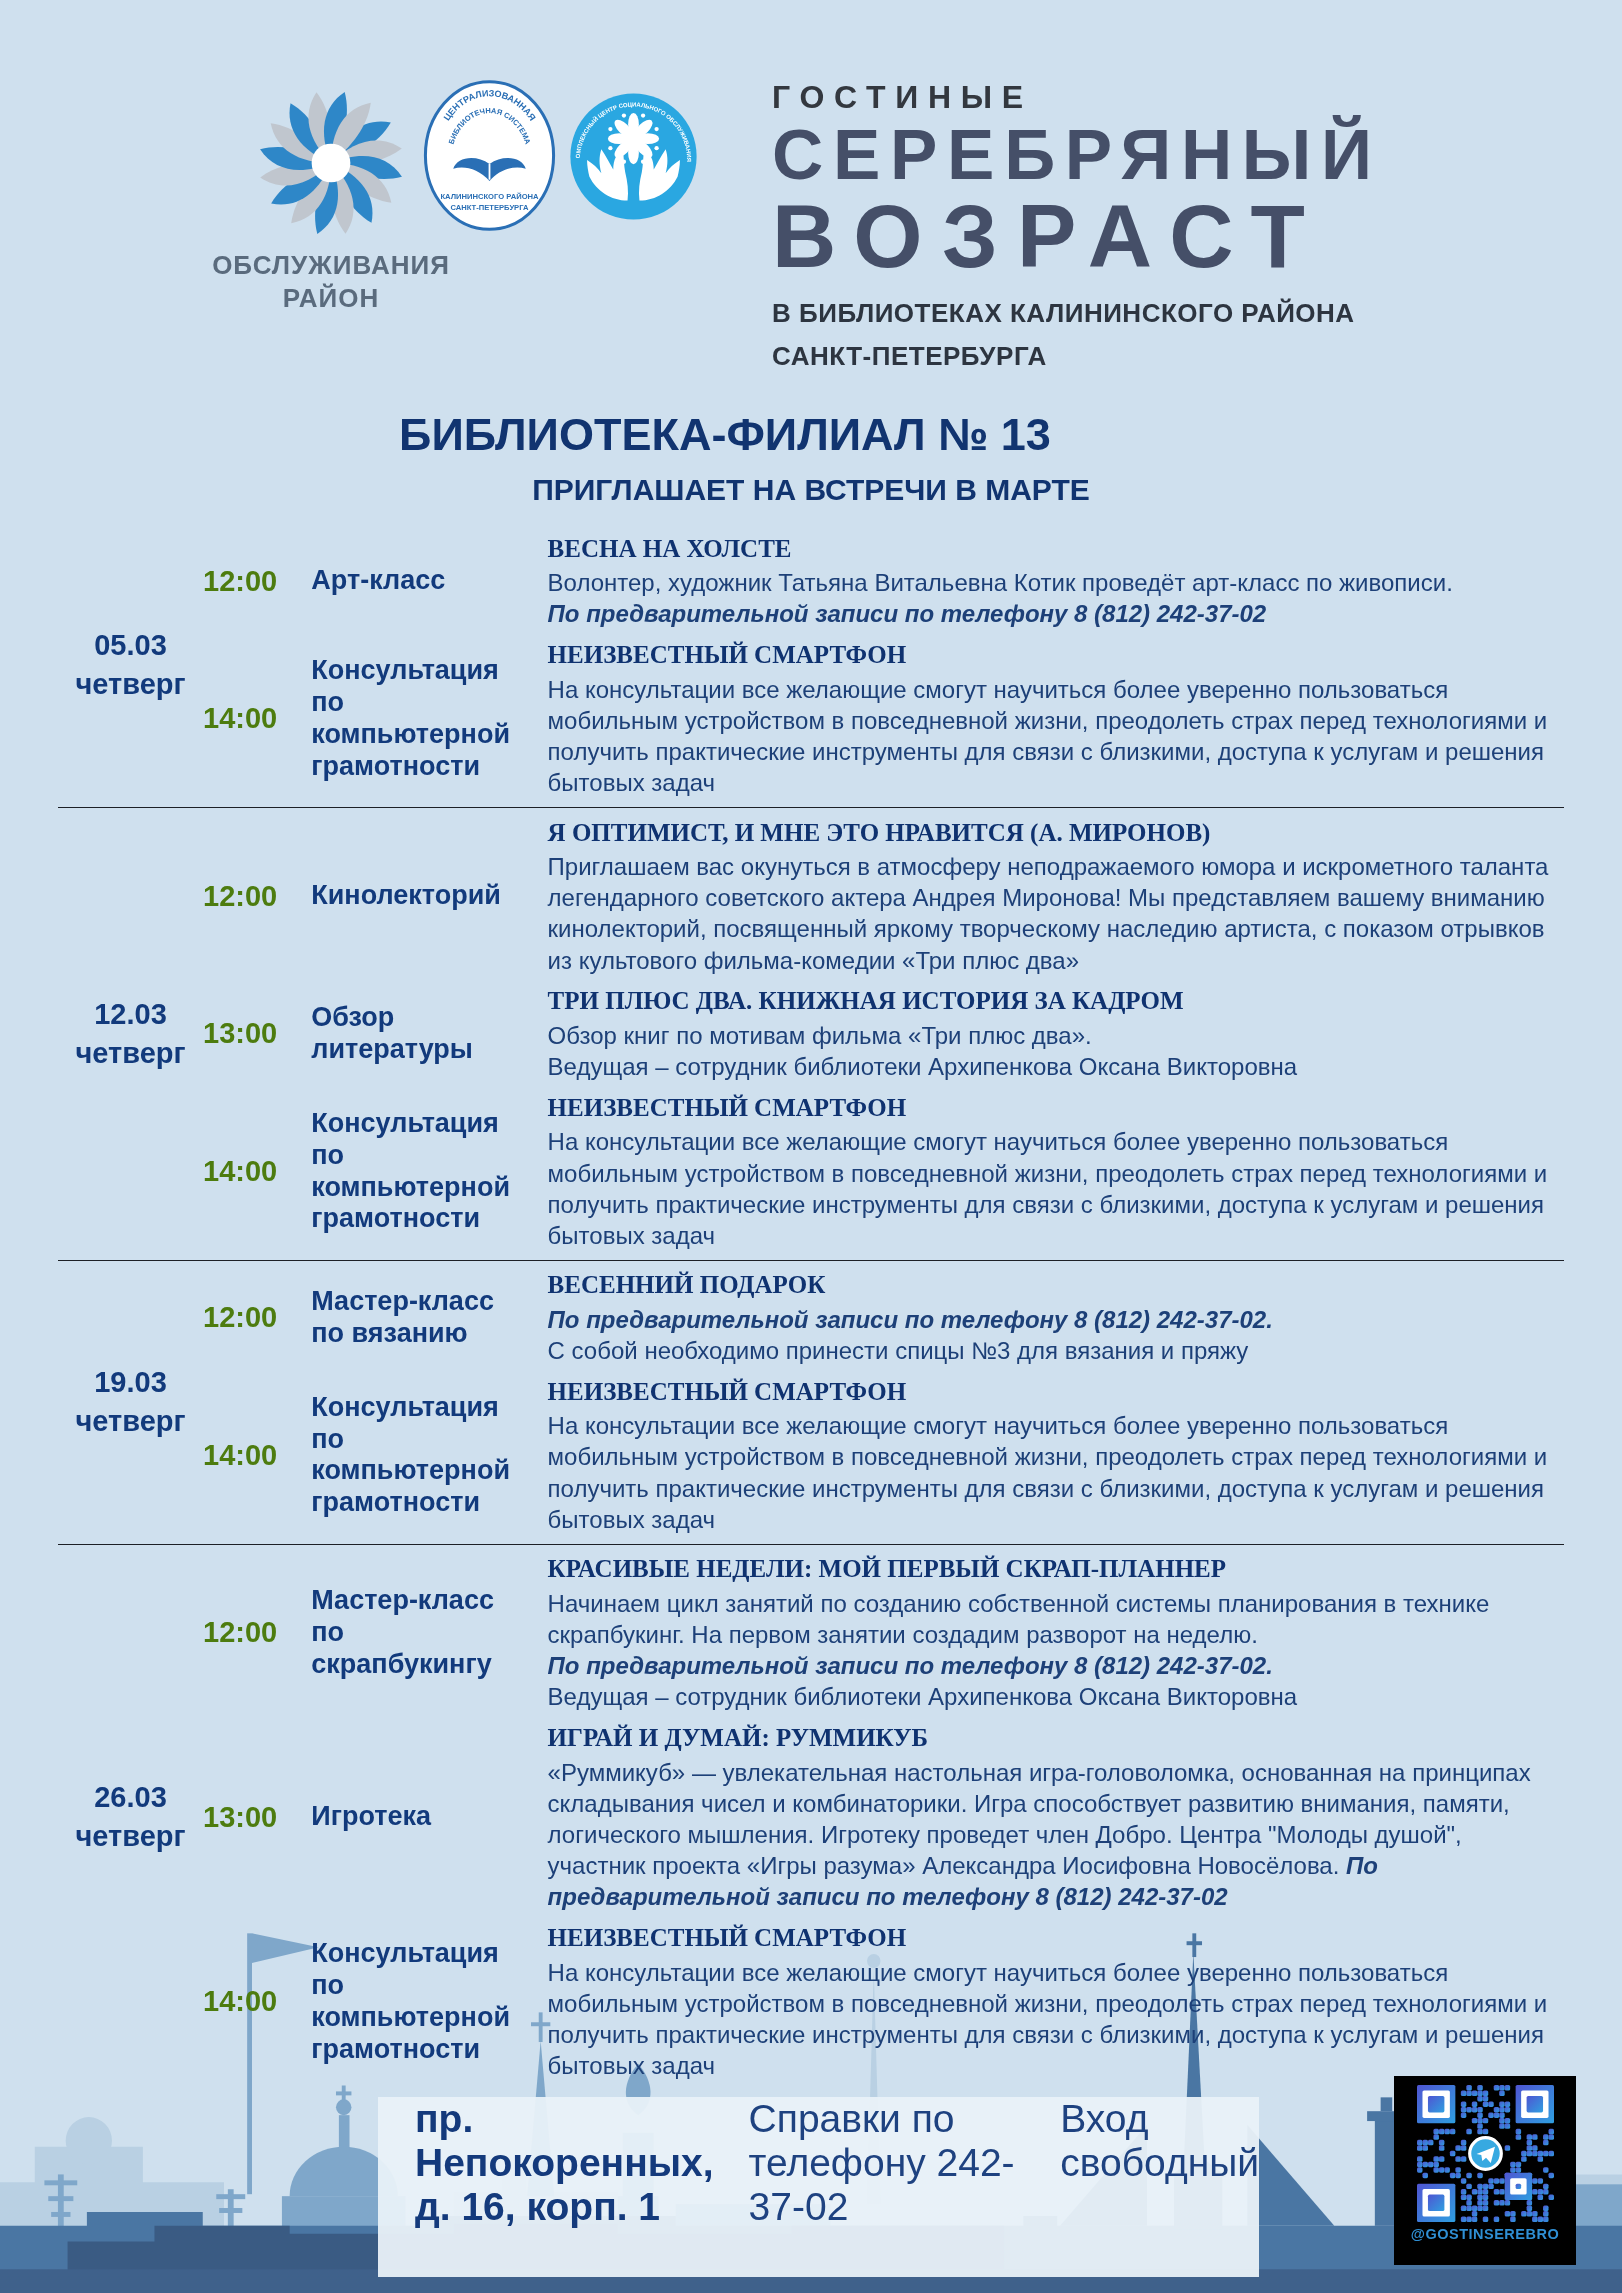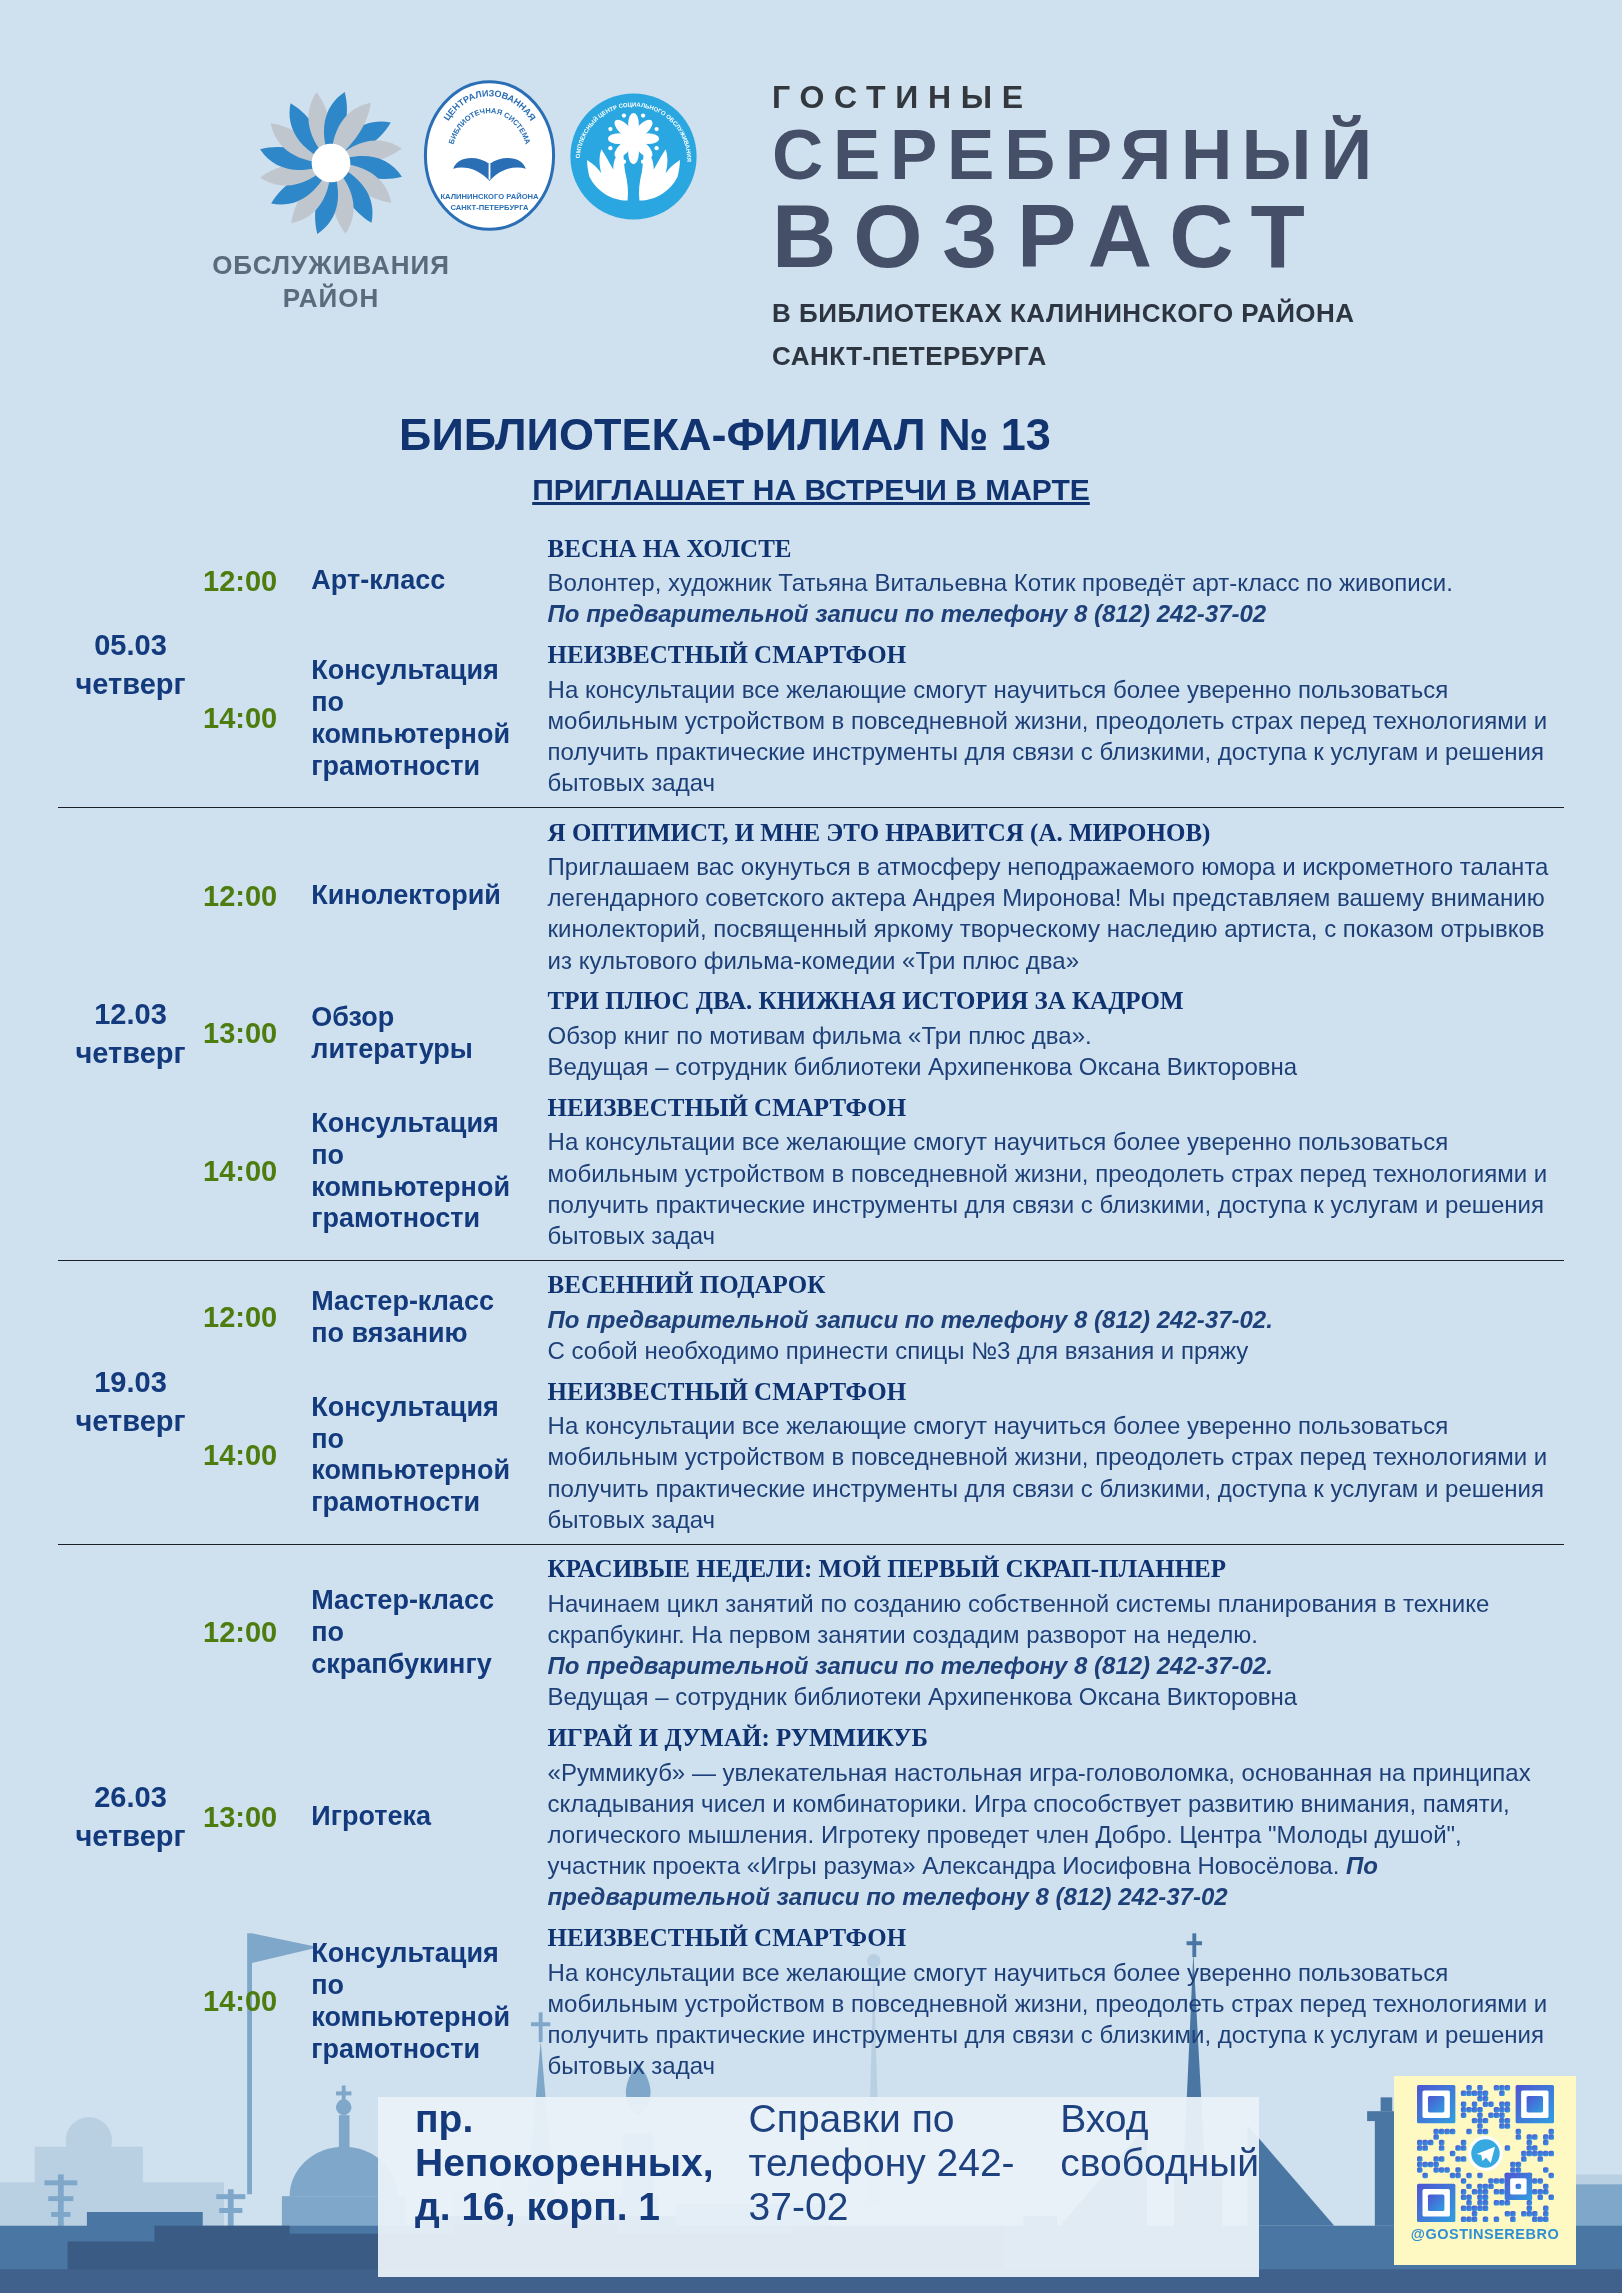"ПРИГЛАШАЕТ НА ВСТРЕЧИ В МАРТЕ" .page-subtitle { text-decoration: underline -> none }
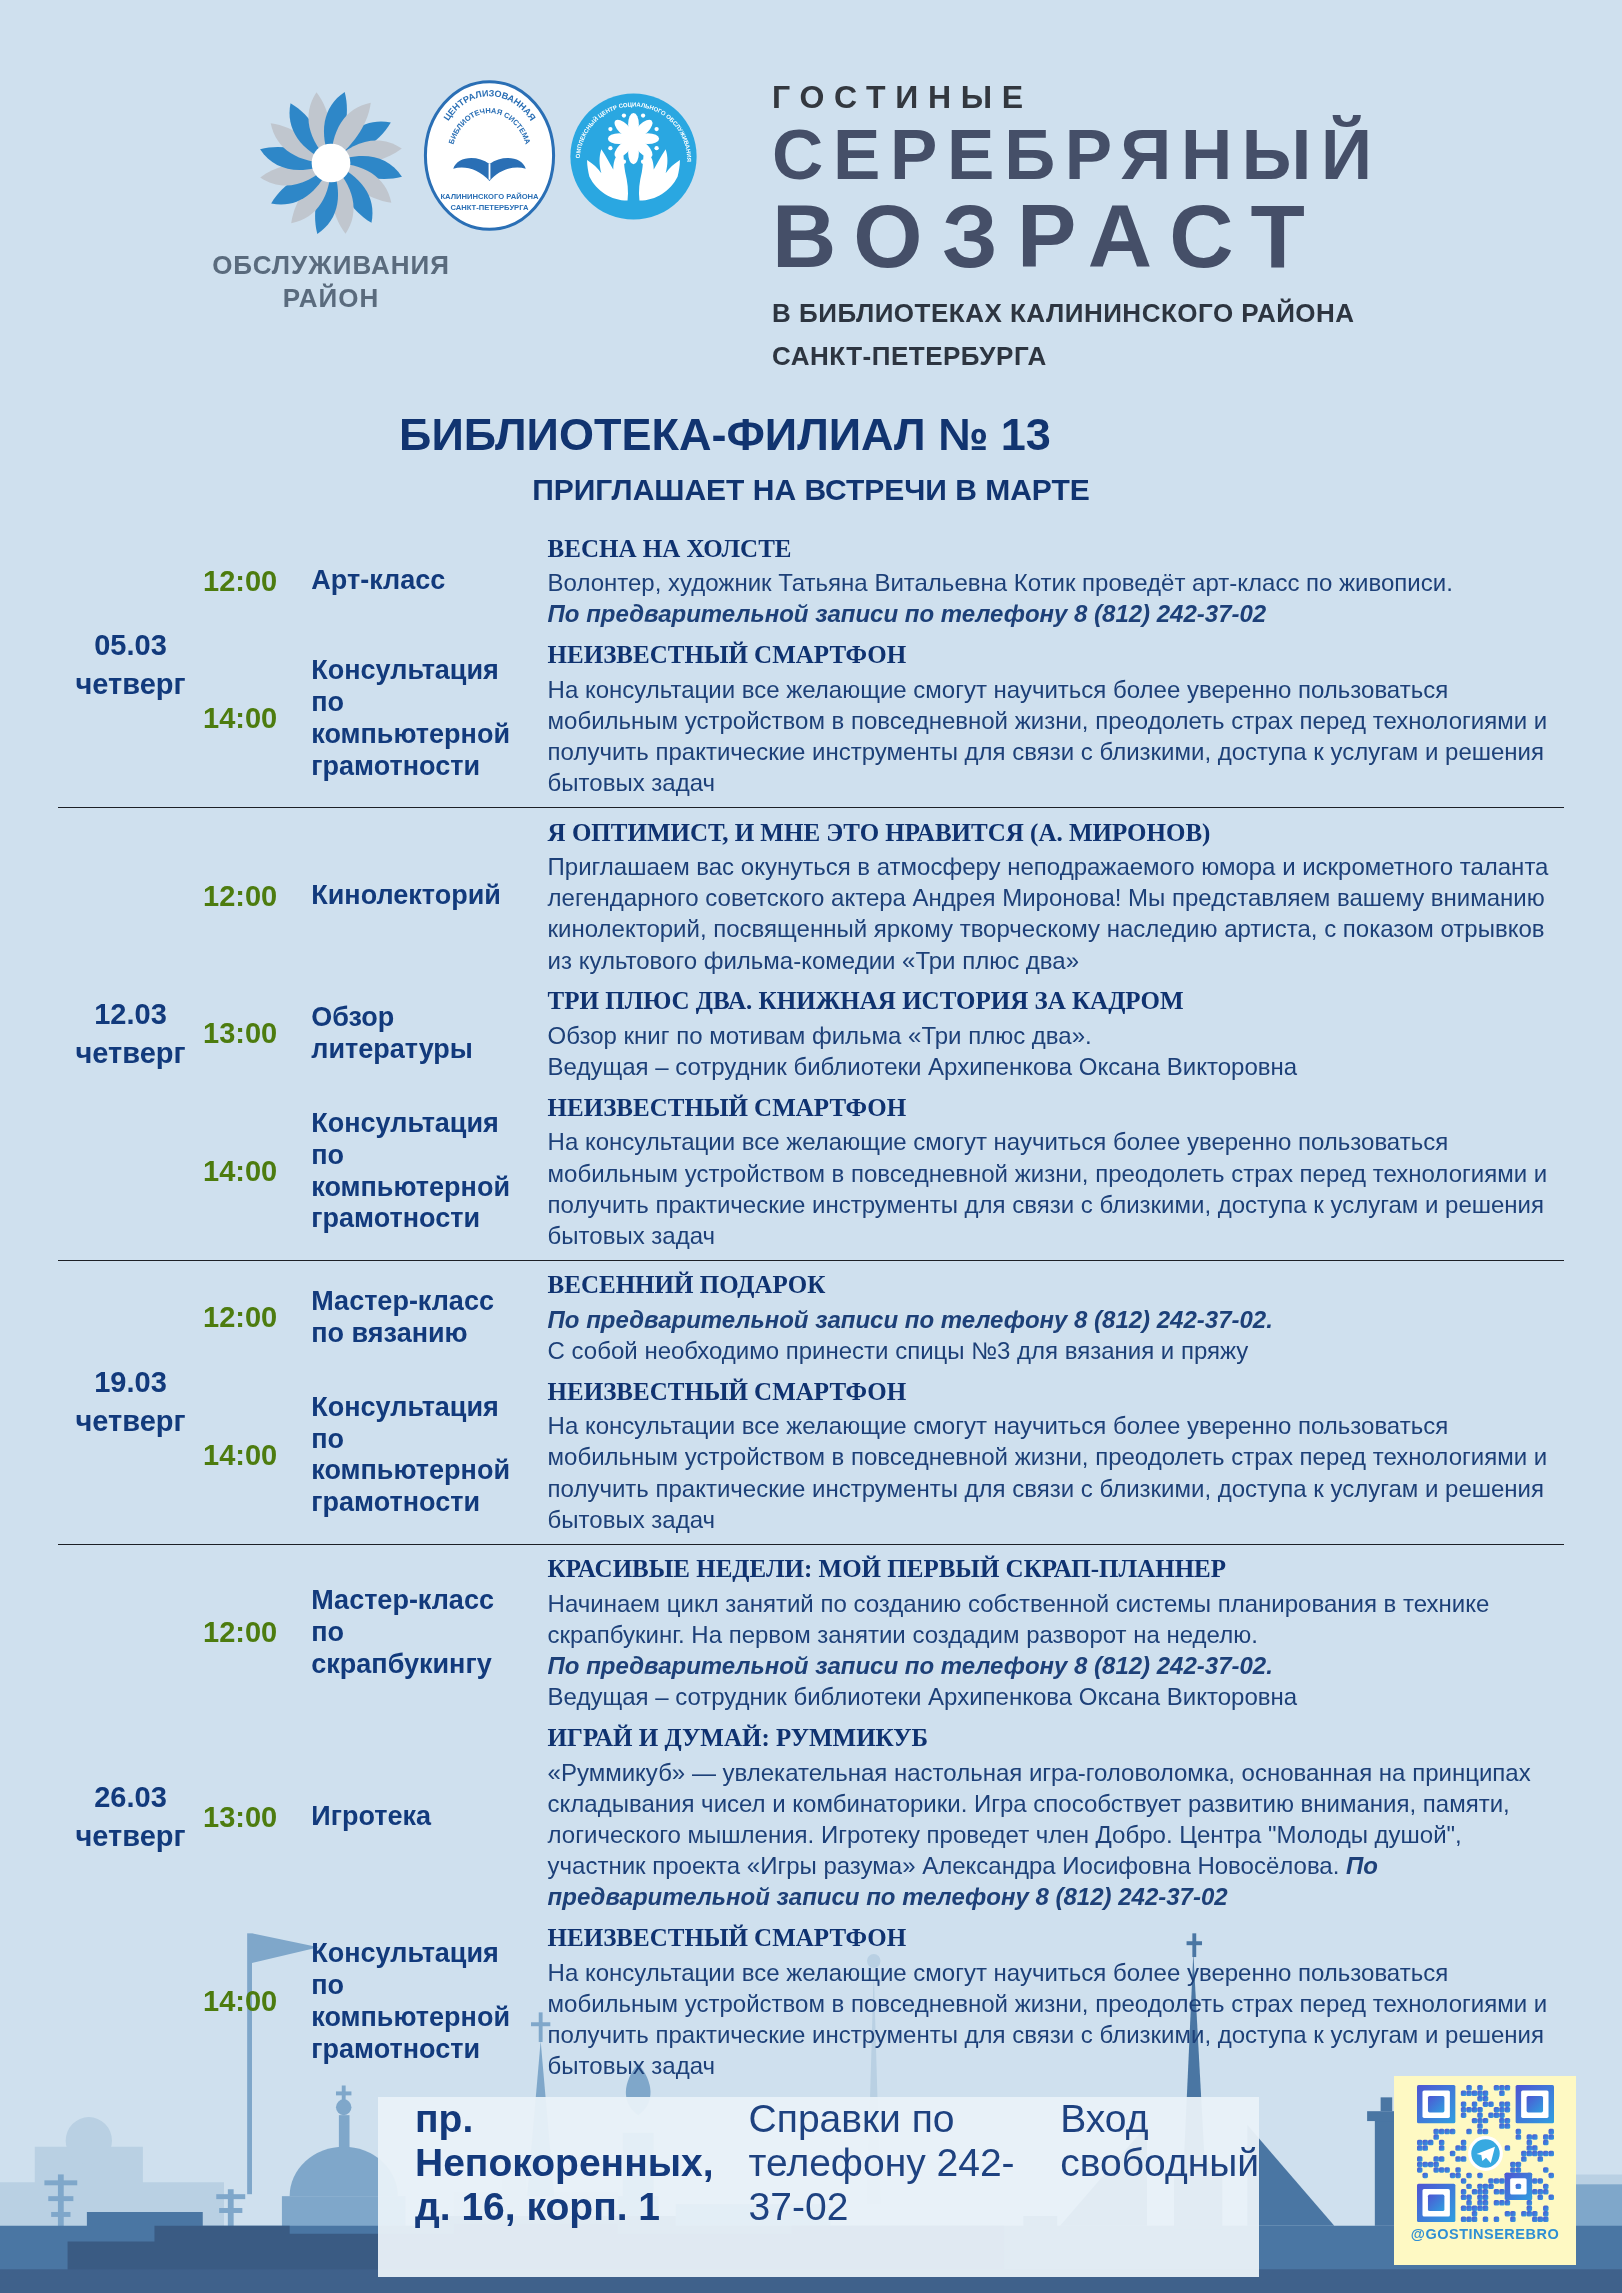"@GOSTINSEREBRO" .qr-card { background: #fef9c3 -> #000000 }
